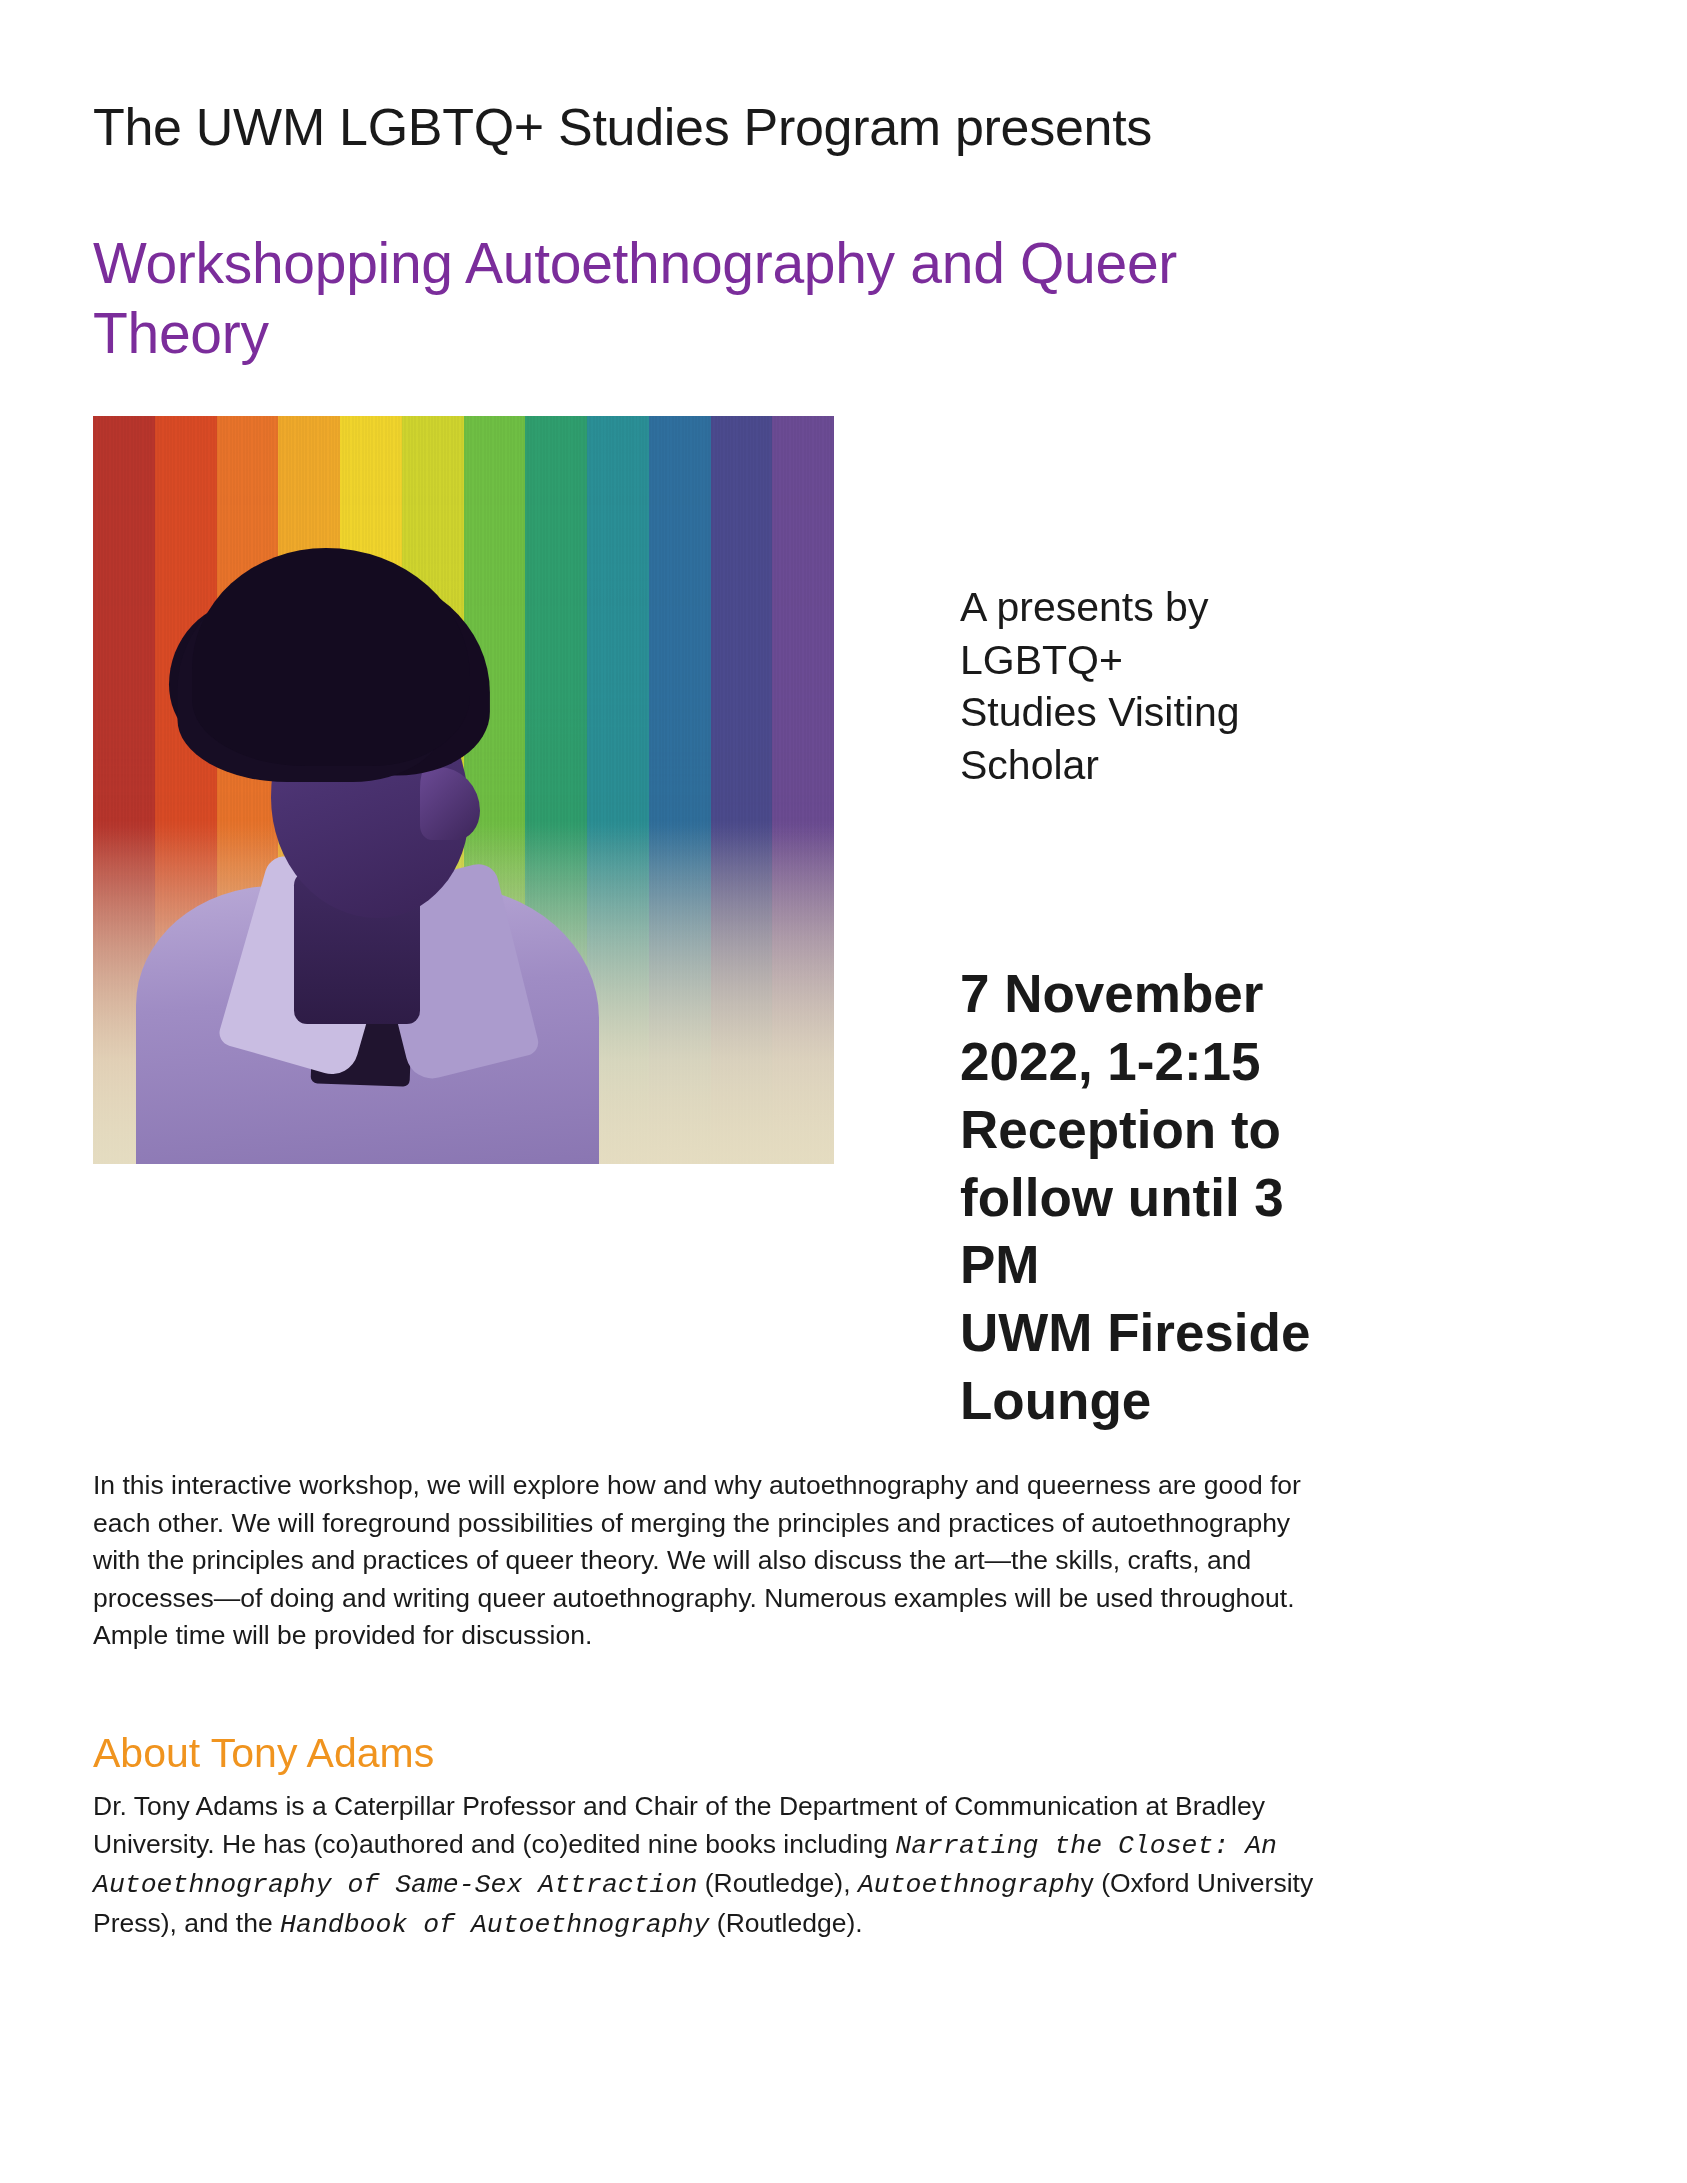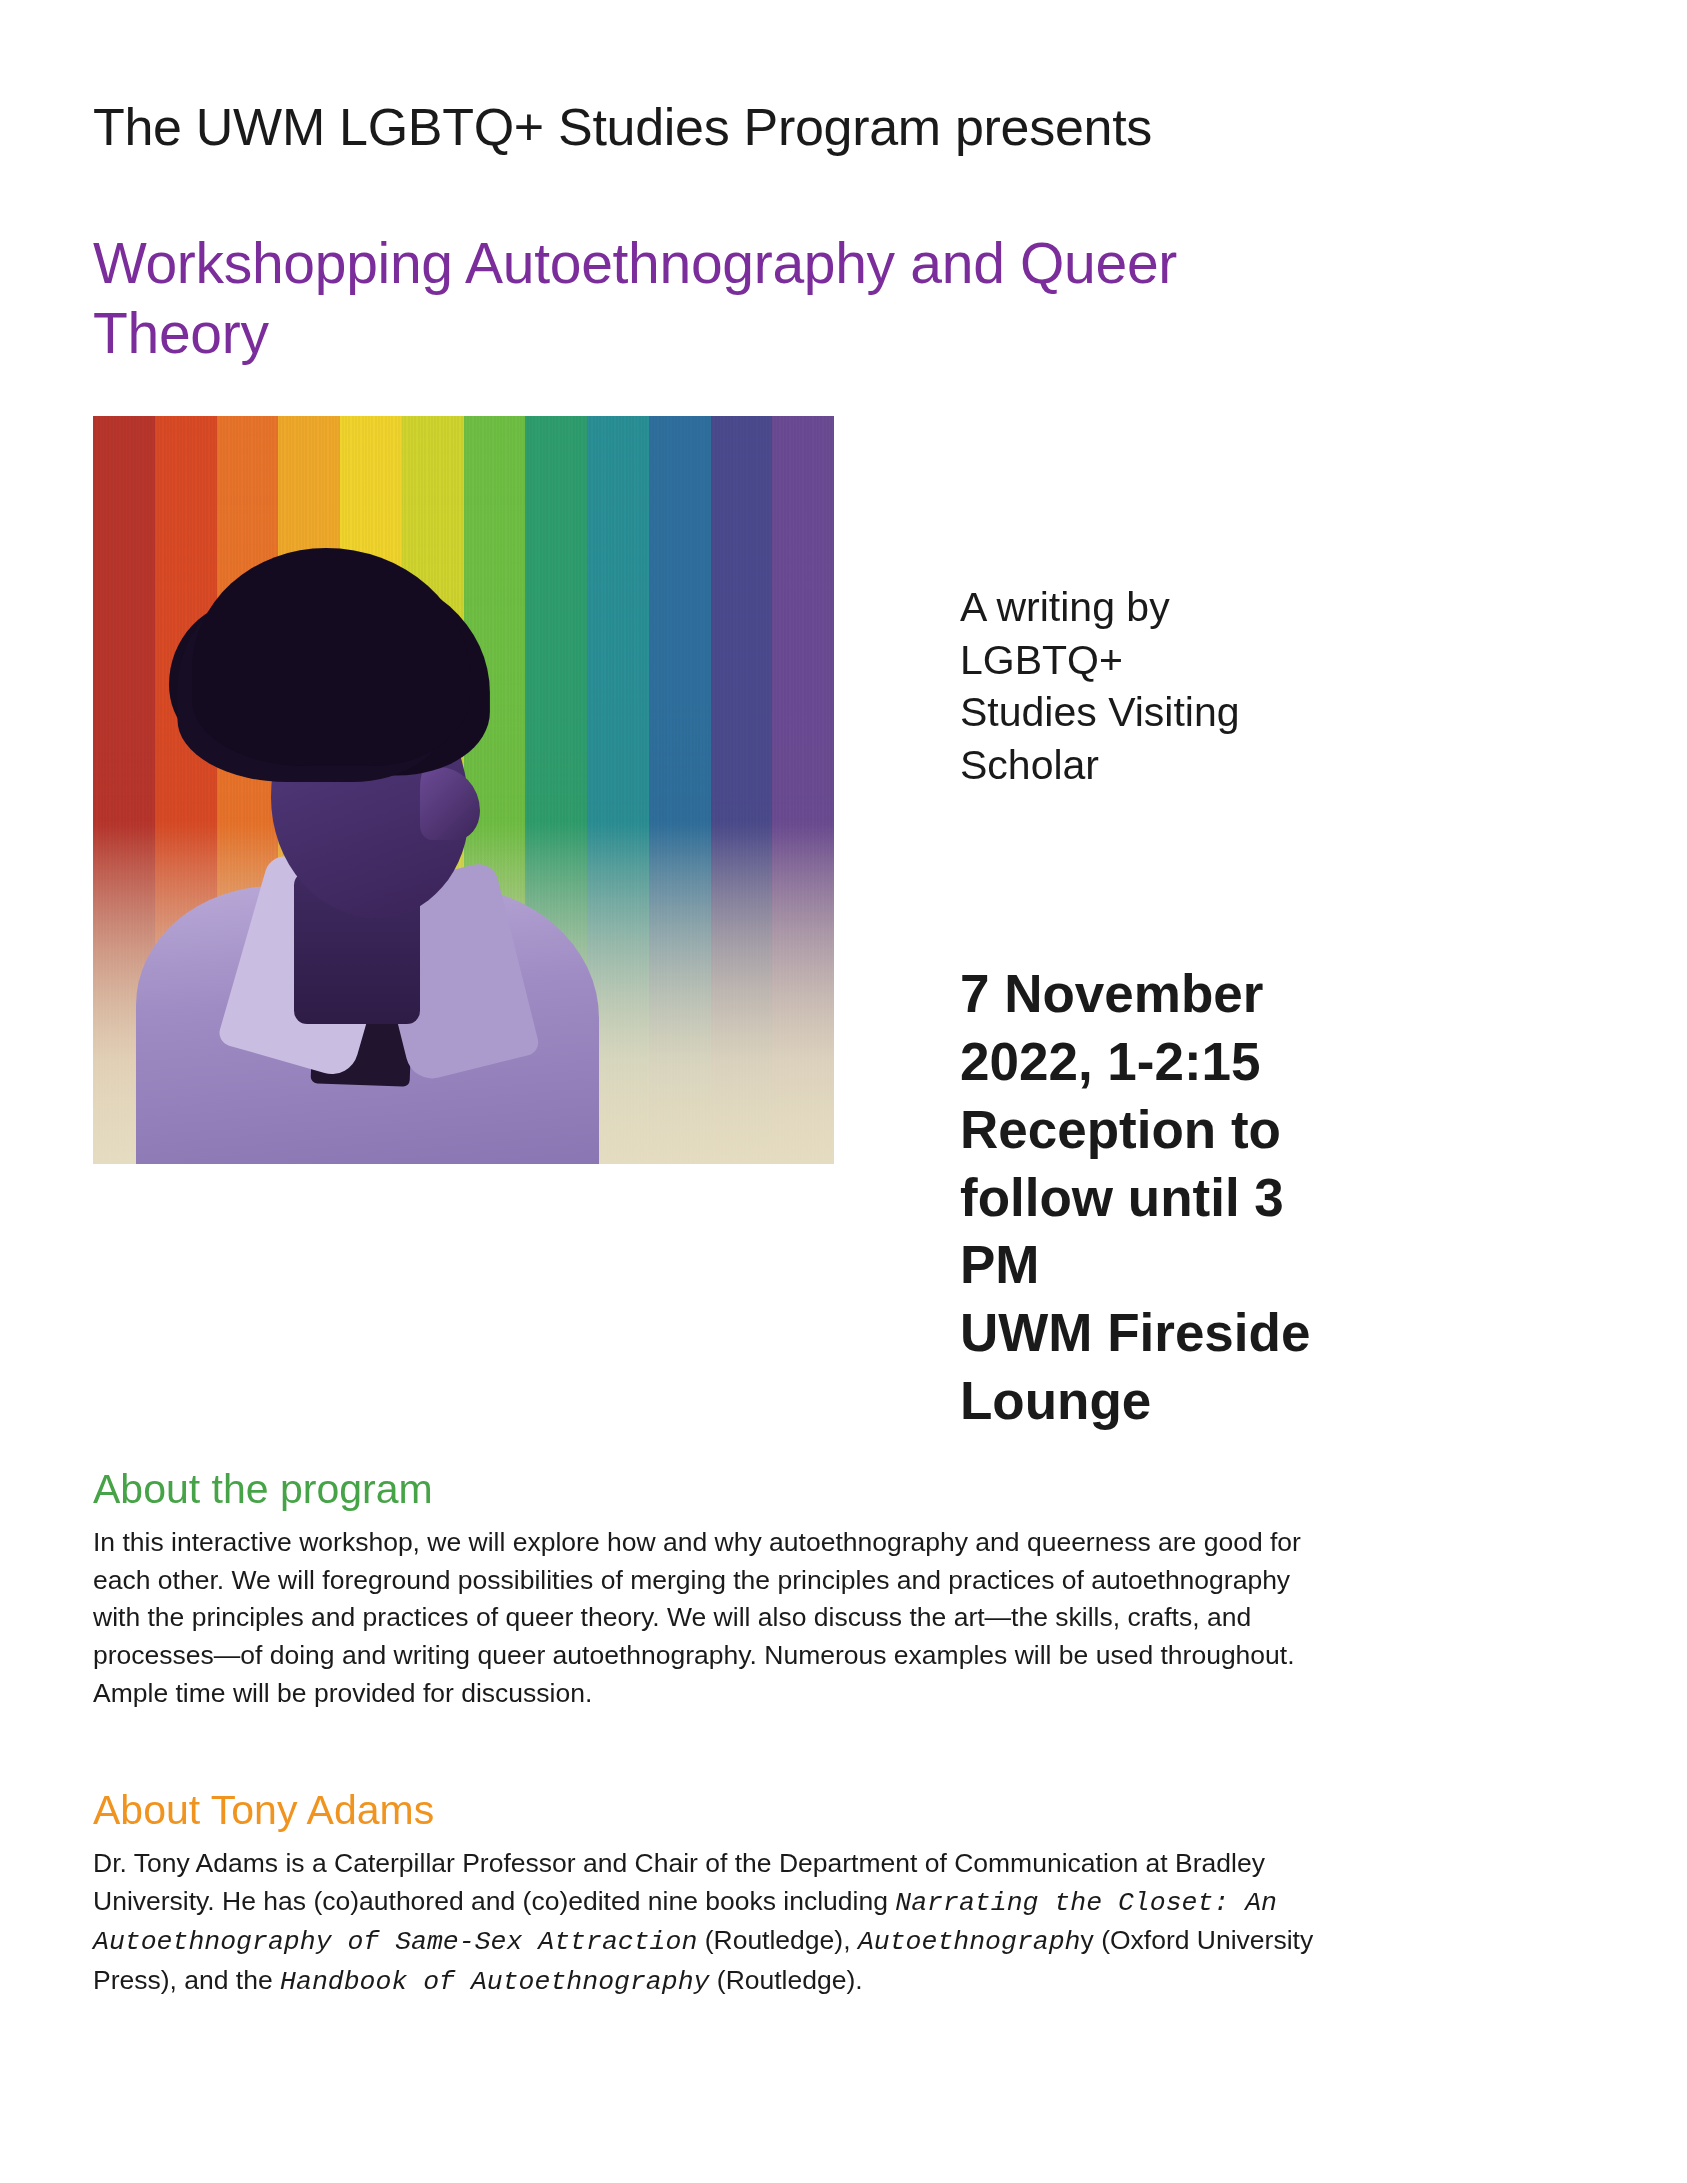"A writing by LGBTQ+" div { text: writing -> presents }
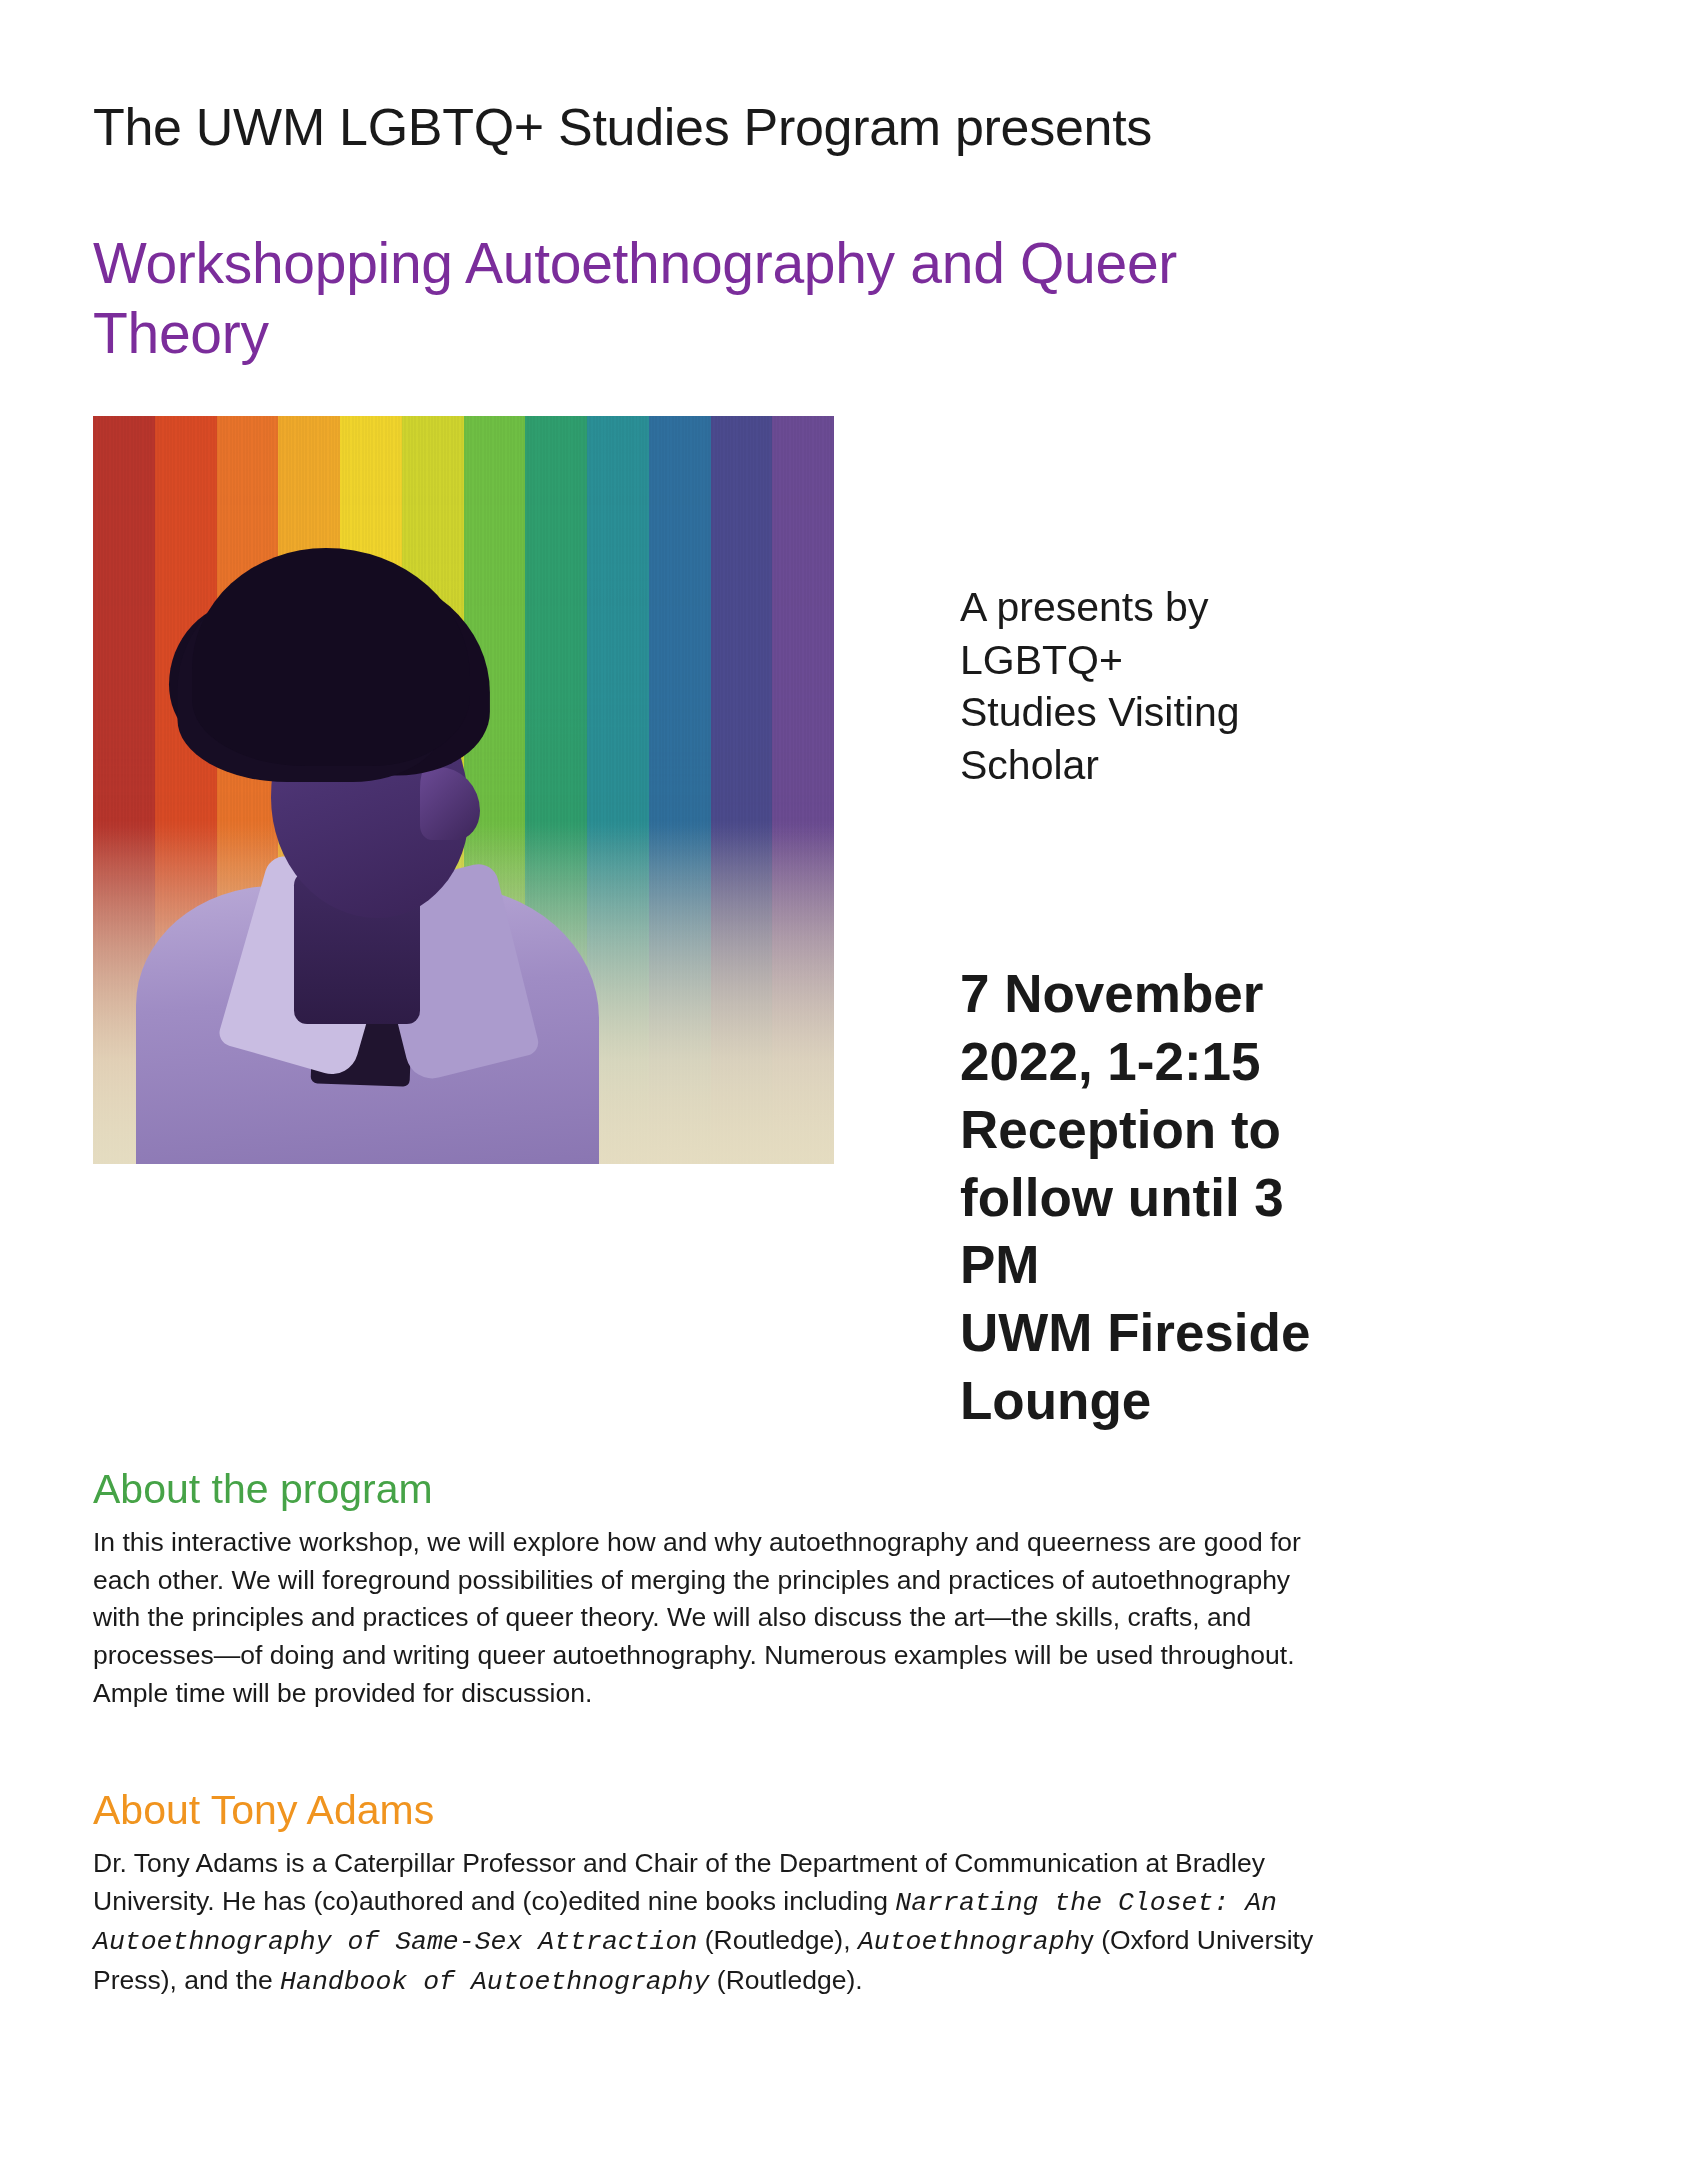"About the program" h3.section-head { html: <h3>About the program</h3> -> none }
